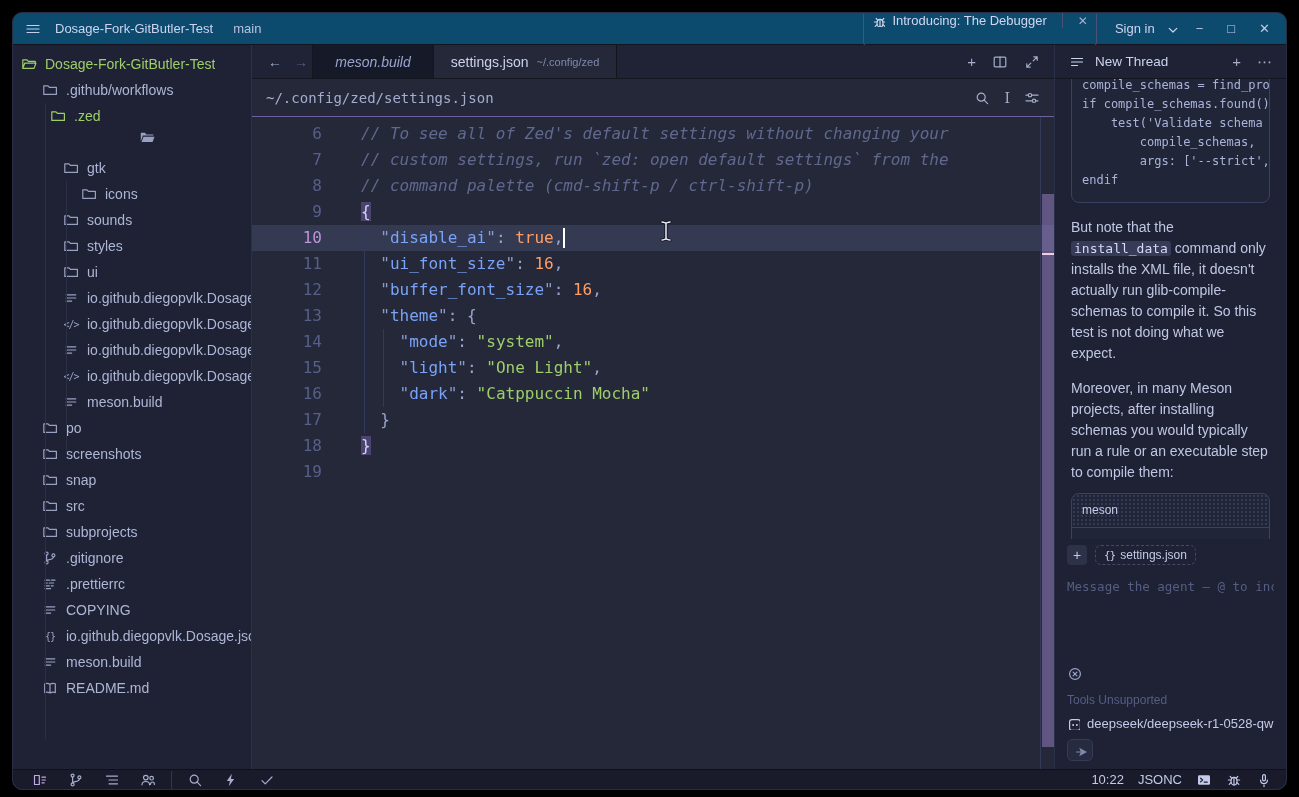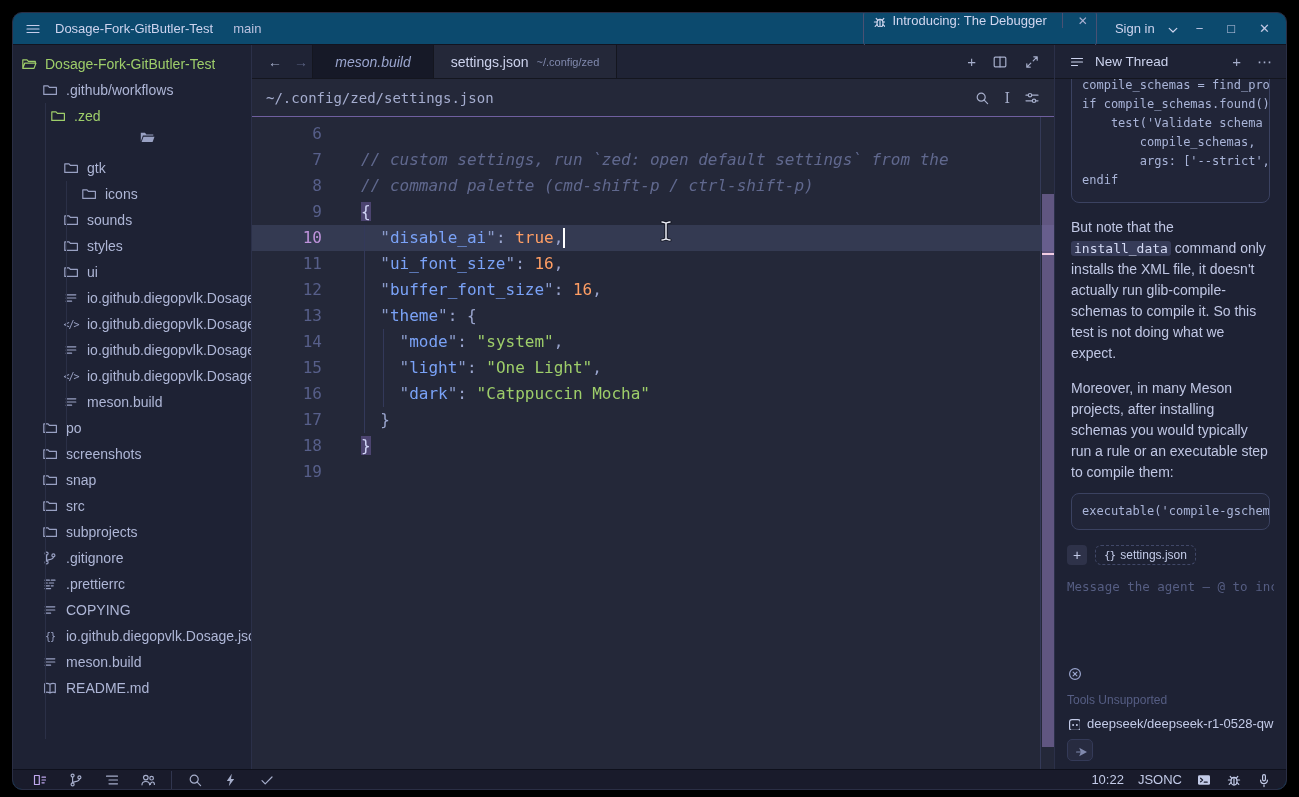"// To see all of" div.ltxt { html: none -> <div><span>// To see all of Zed's default settings without changing your</span></div> }
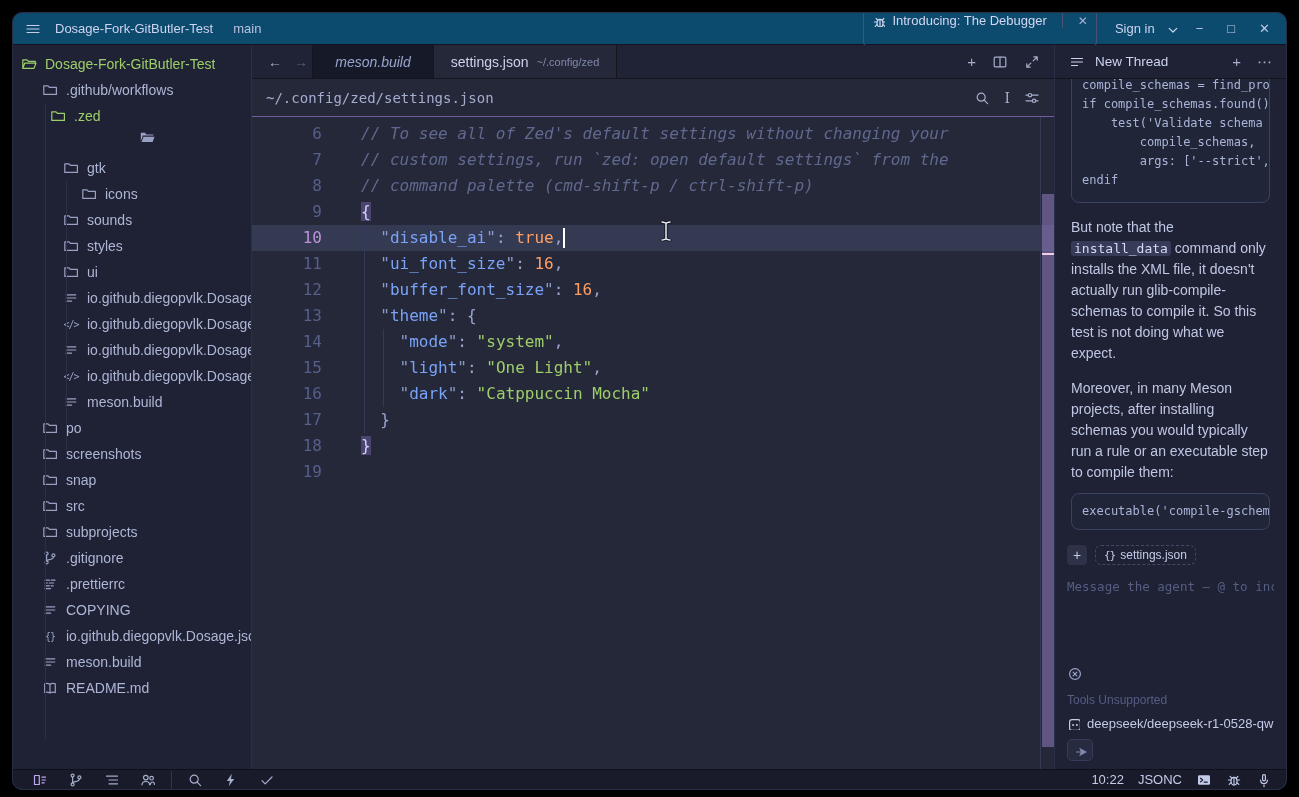"meson" div.cb-head { html: none -> <div>meson</div> }
